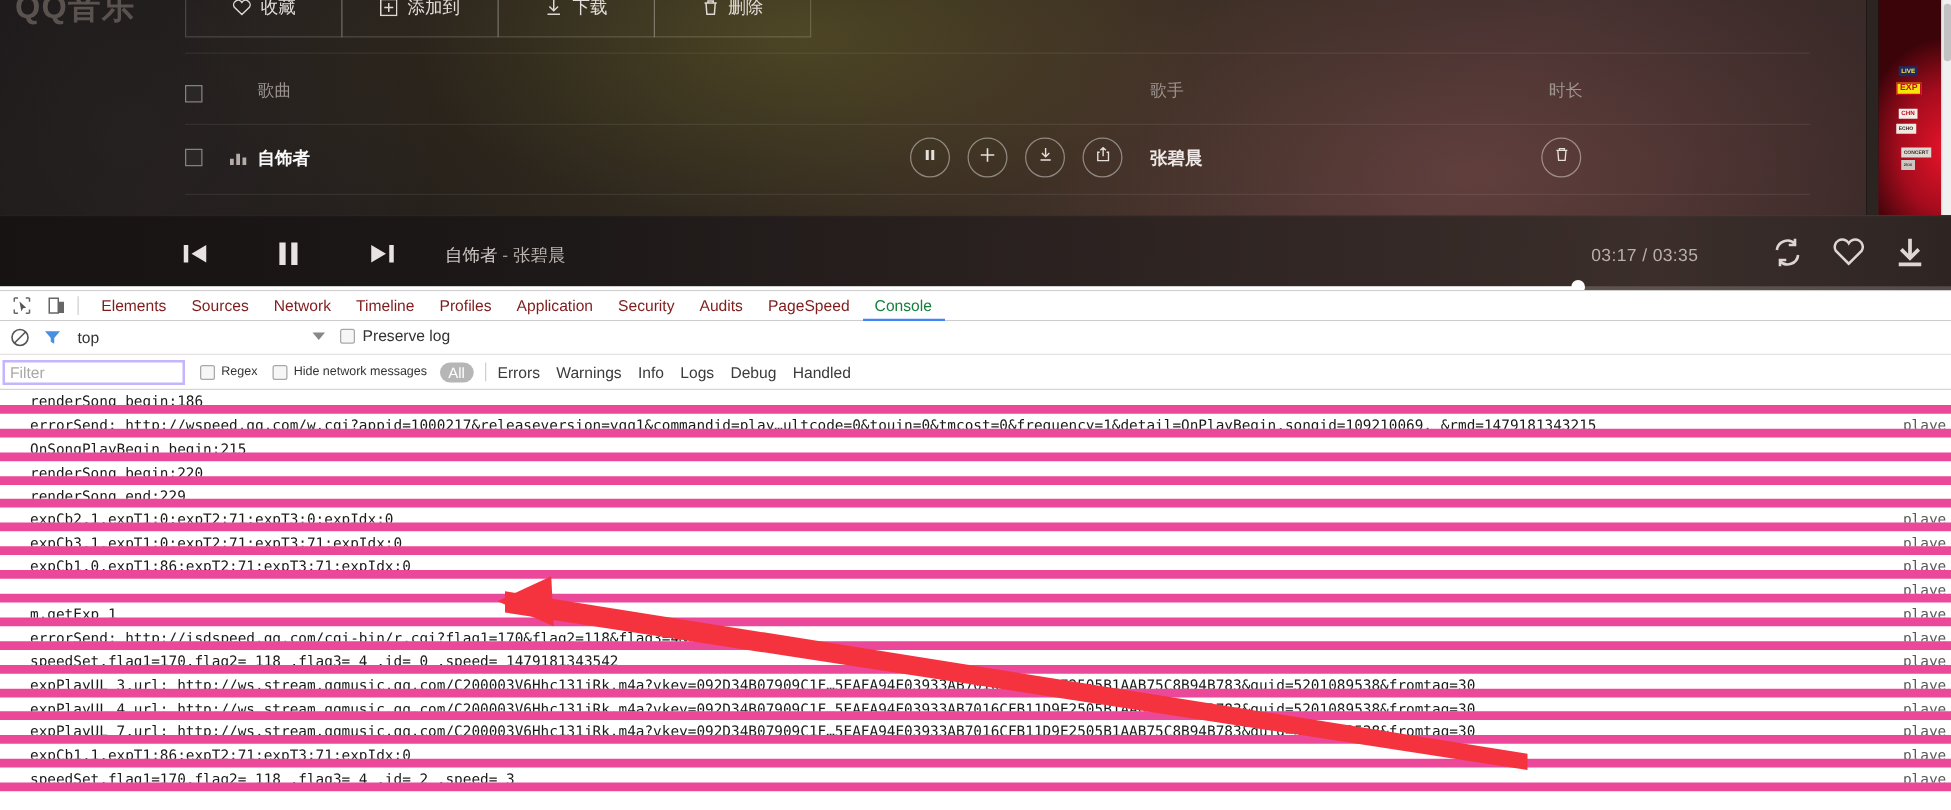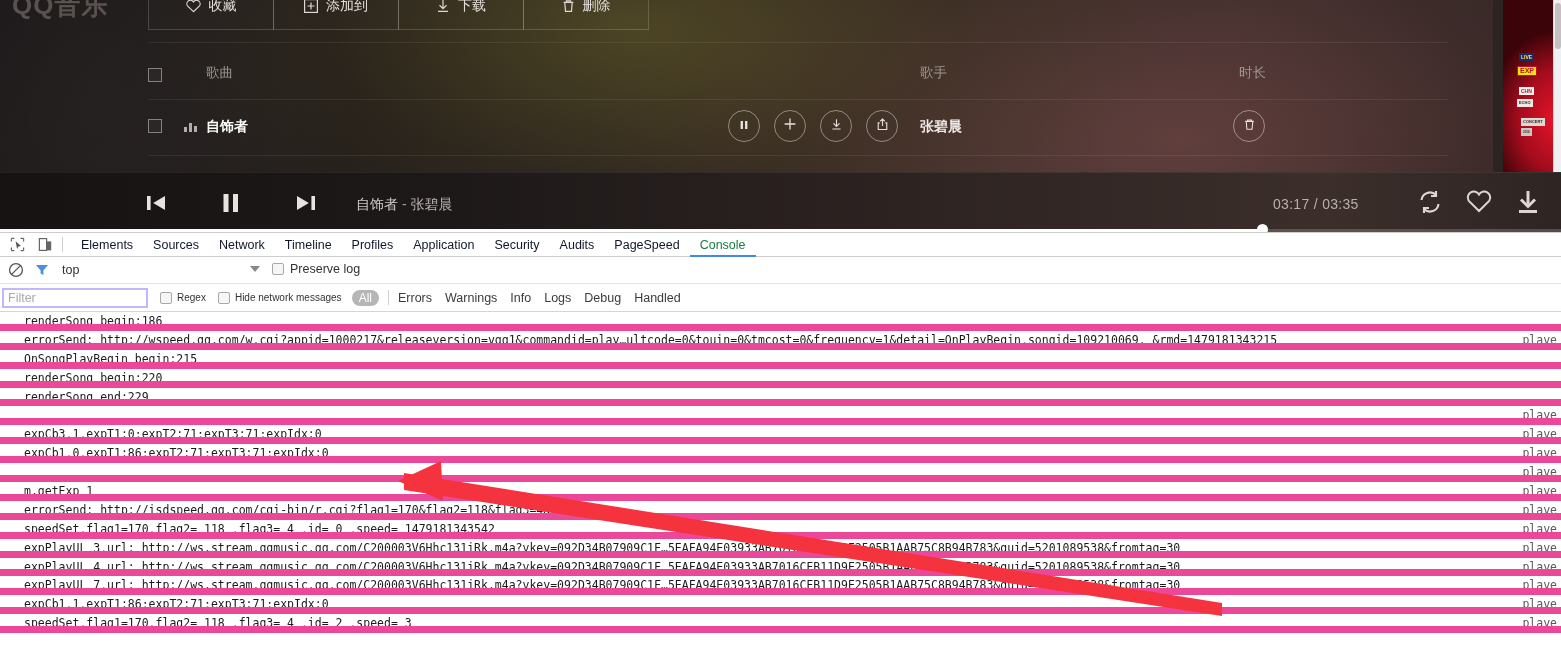"Elements" .dt-tab { color: #0f172a -> #7f1d1d }
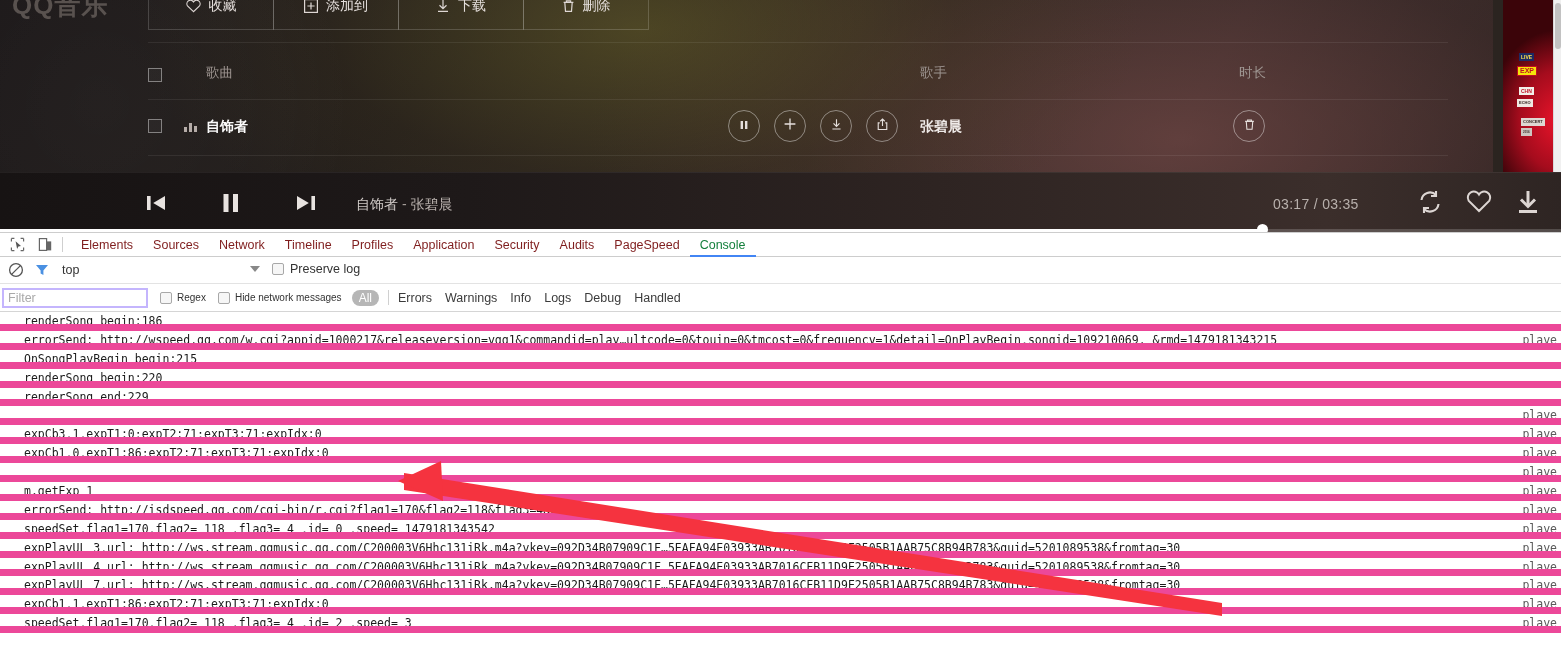"expCb2,1,expT1:0;expT2:71;expT3:0;expIdx" span.txt { html: none -> <span>expCb2,1,expT1:0;expT2:71;expT3:0;expIdx:0</span> }
